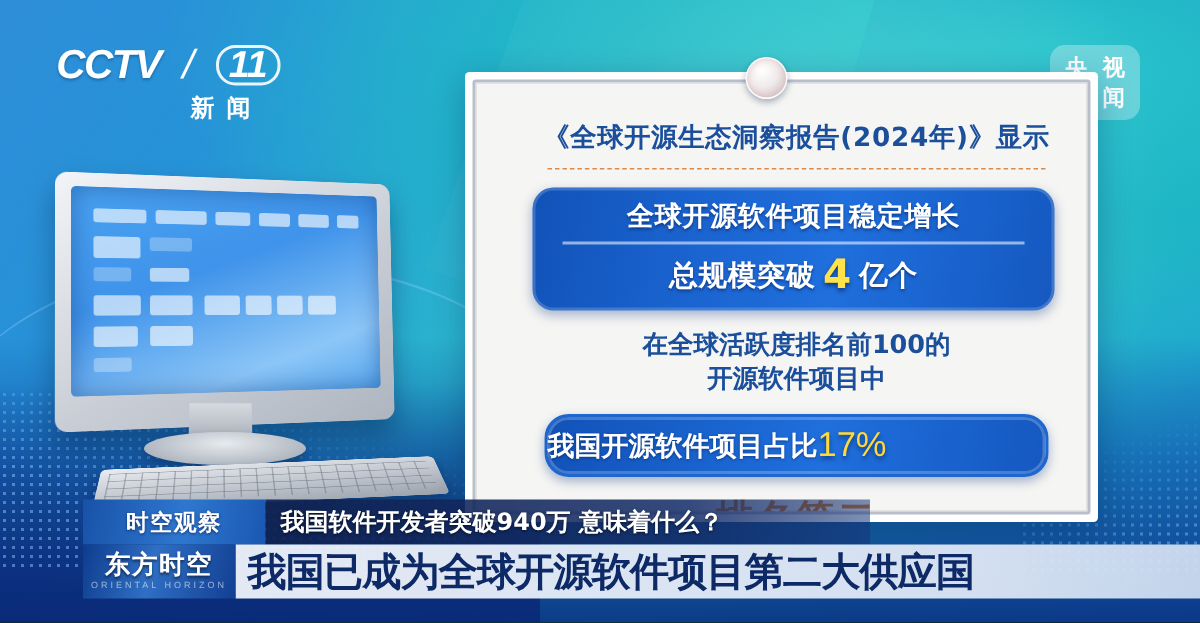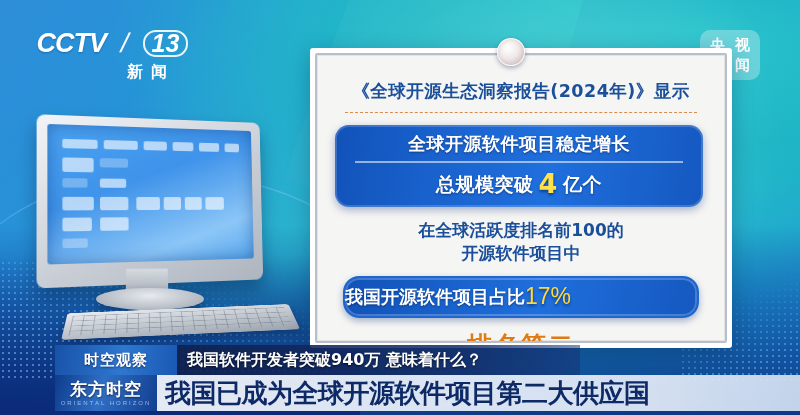"13" span.cctv-13 { text: 13 -> 11 }
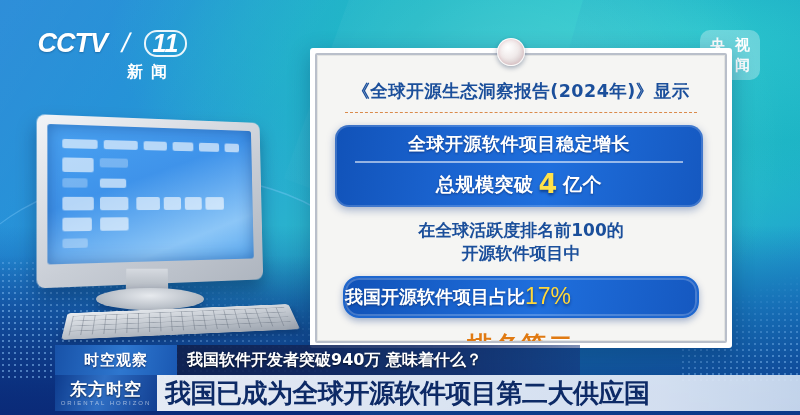"《全球开源生态洞察报告(2024年)》显示" .card-inner { padding-left: none -> 20px }
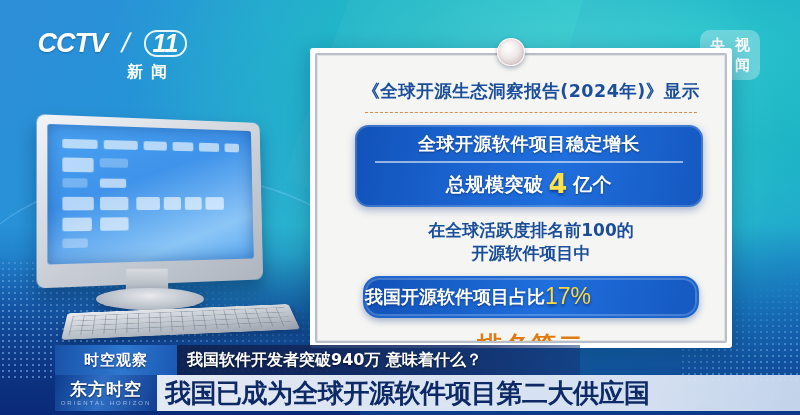"时空观察" .lower-third { bottom: 4px -> 16px }
